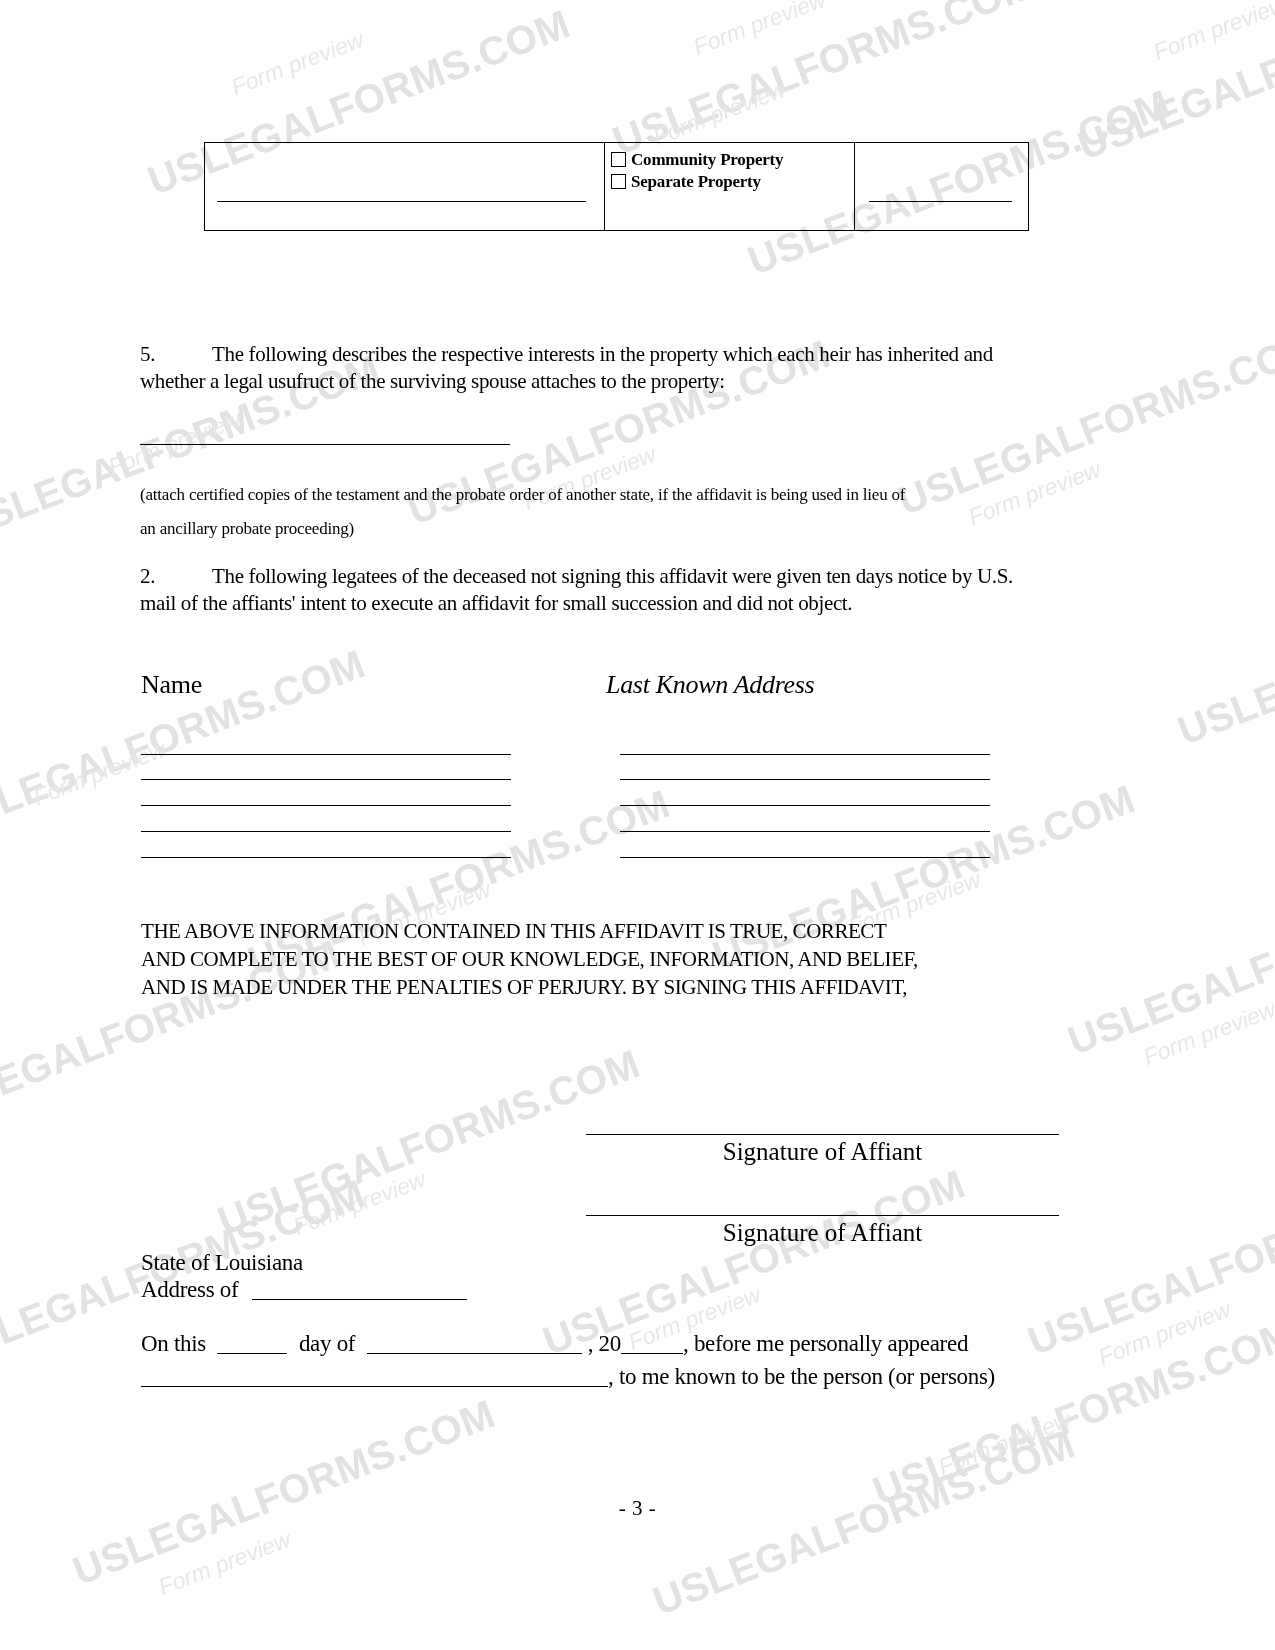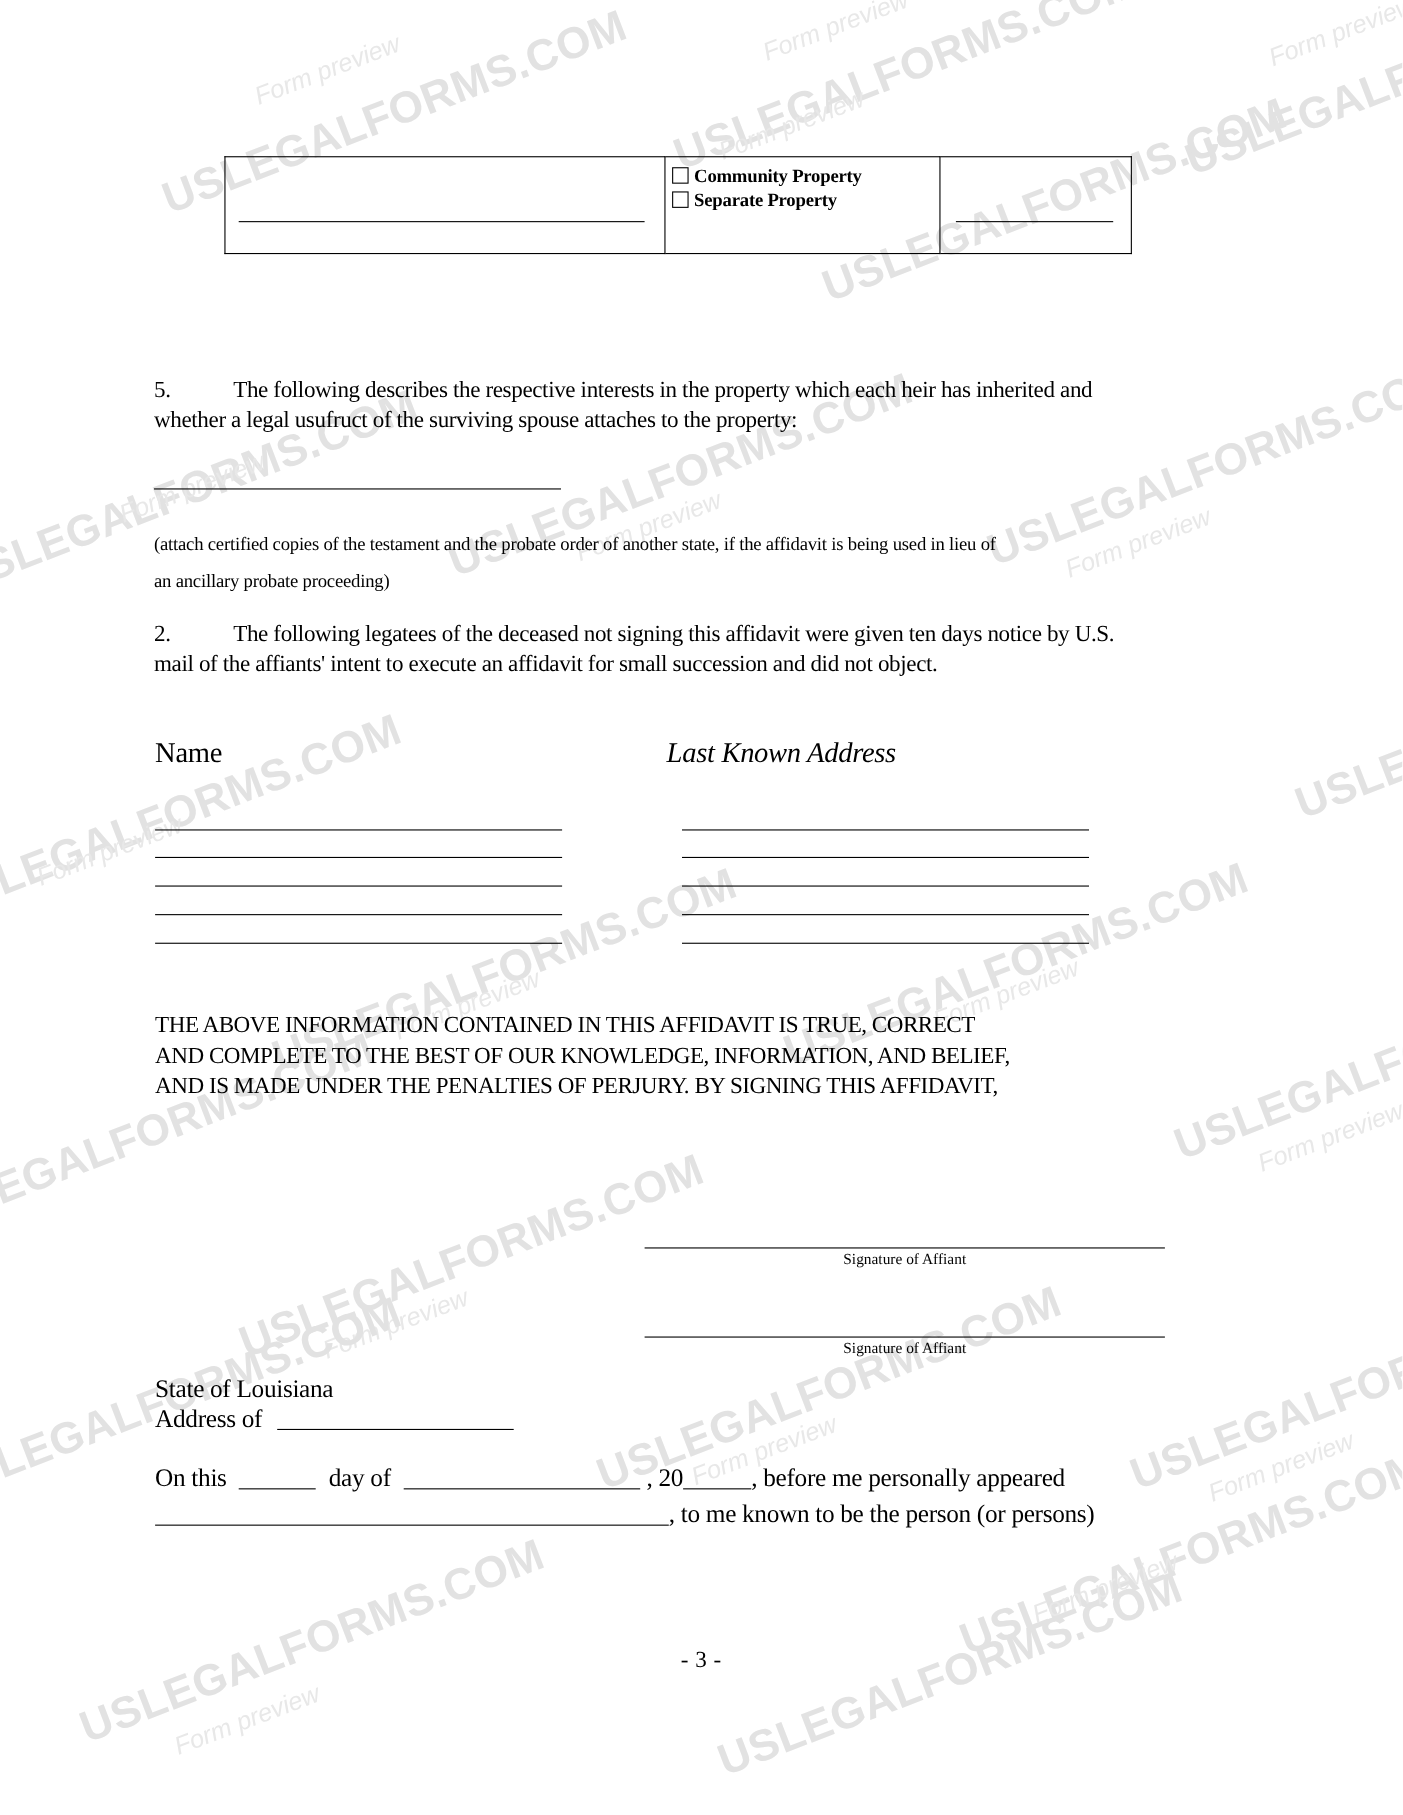"Signature of Affiant" .sig-label { font-size: 14px -> 25px }
